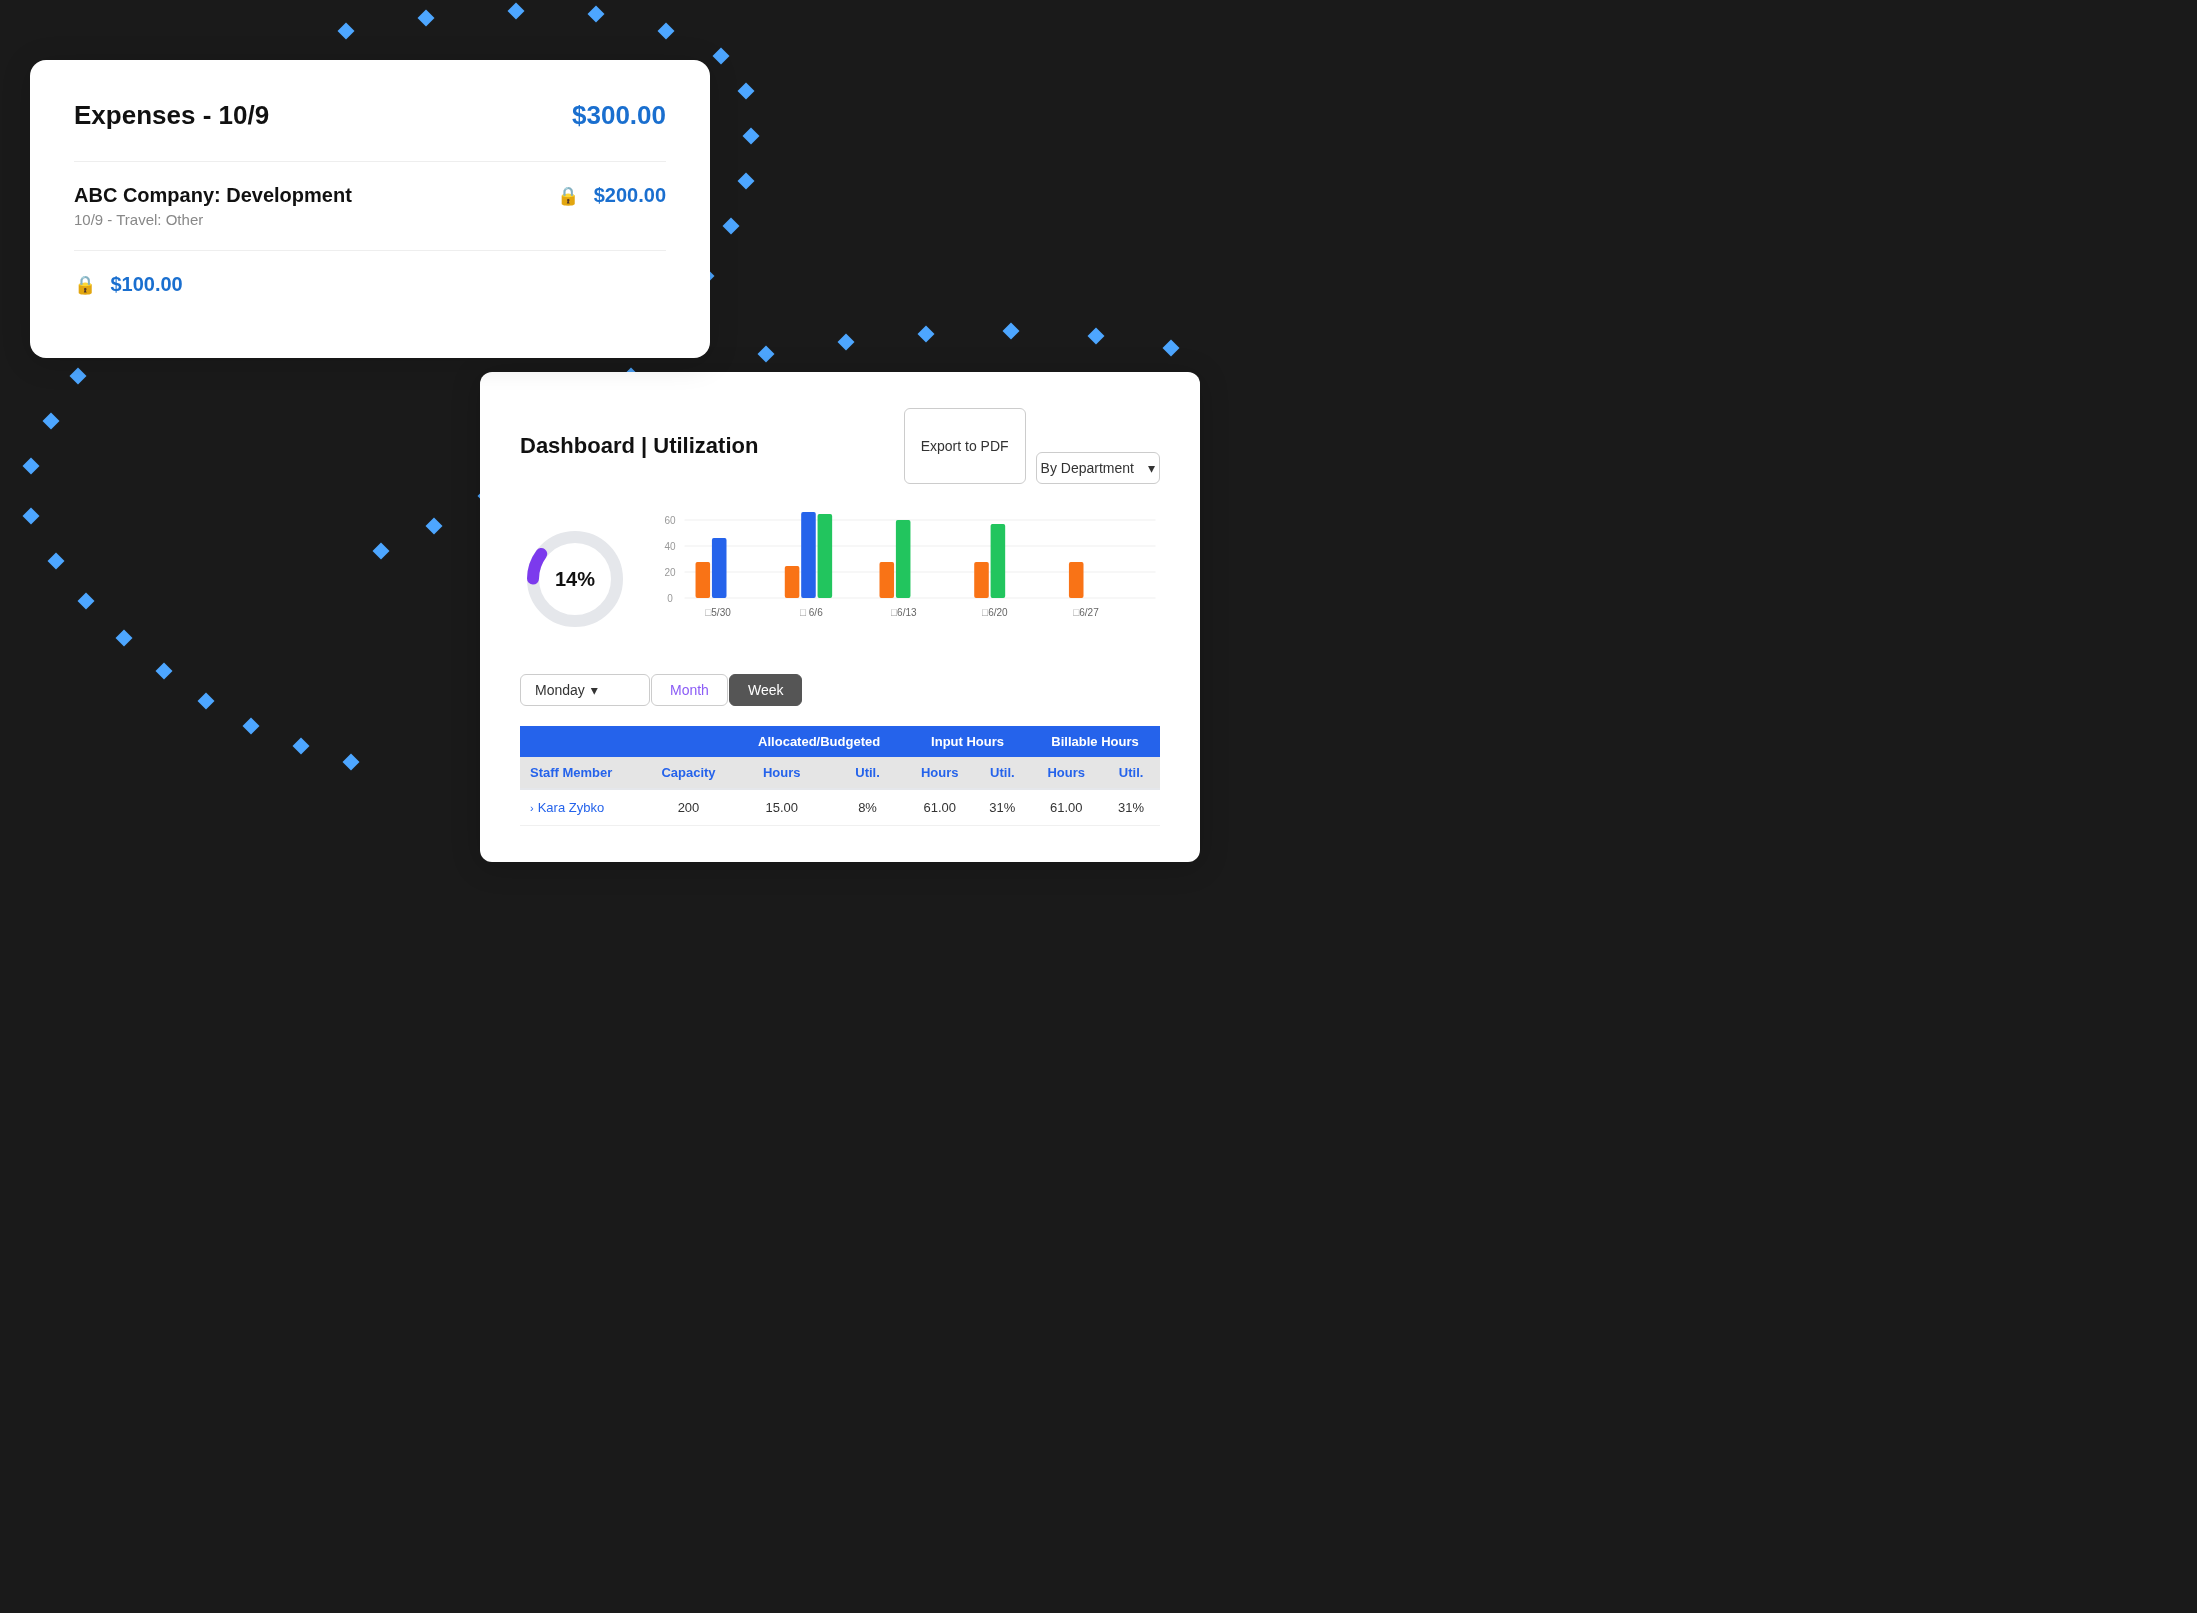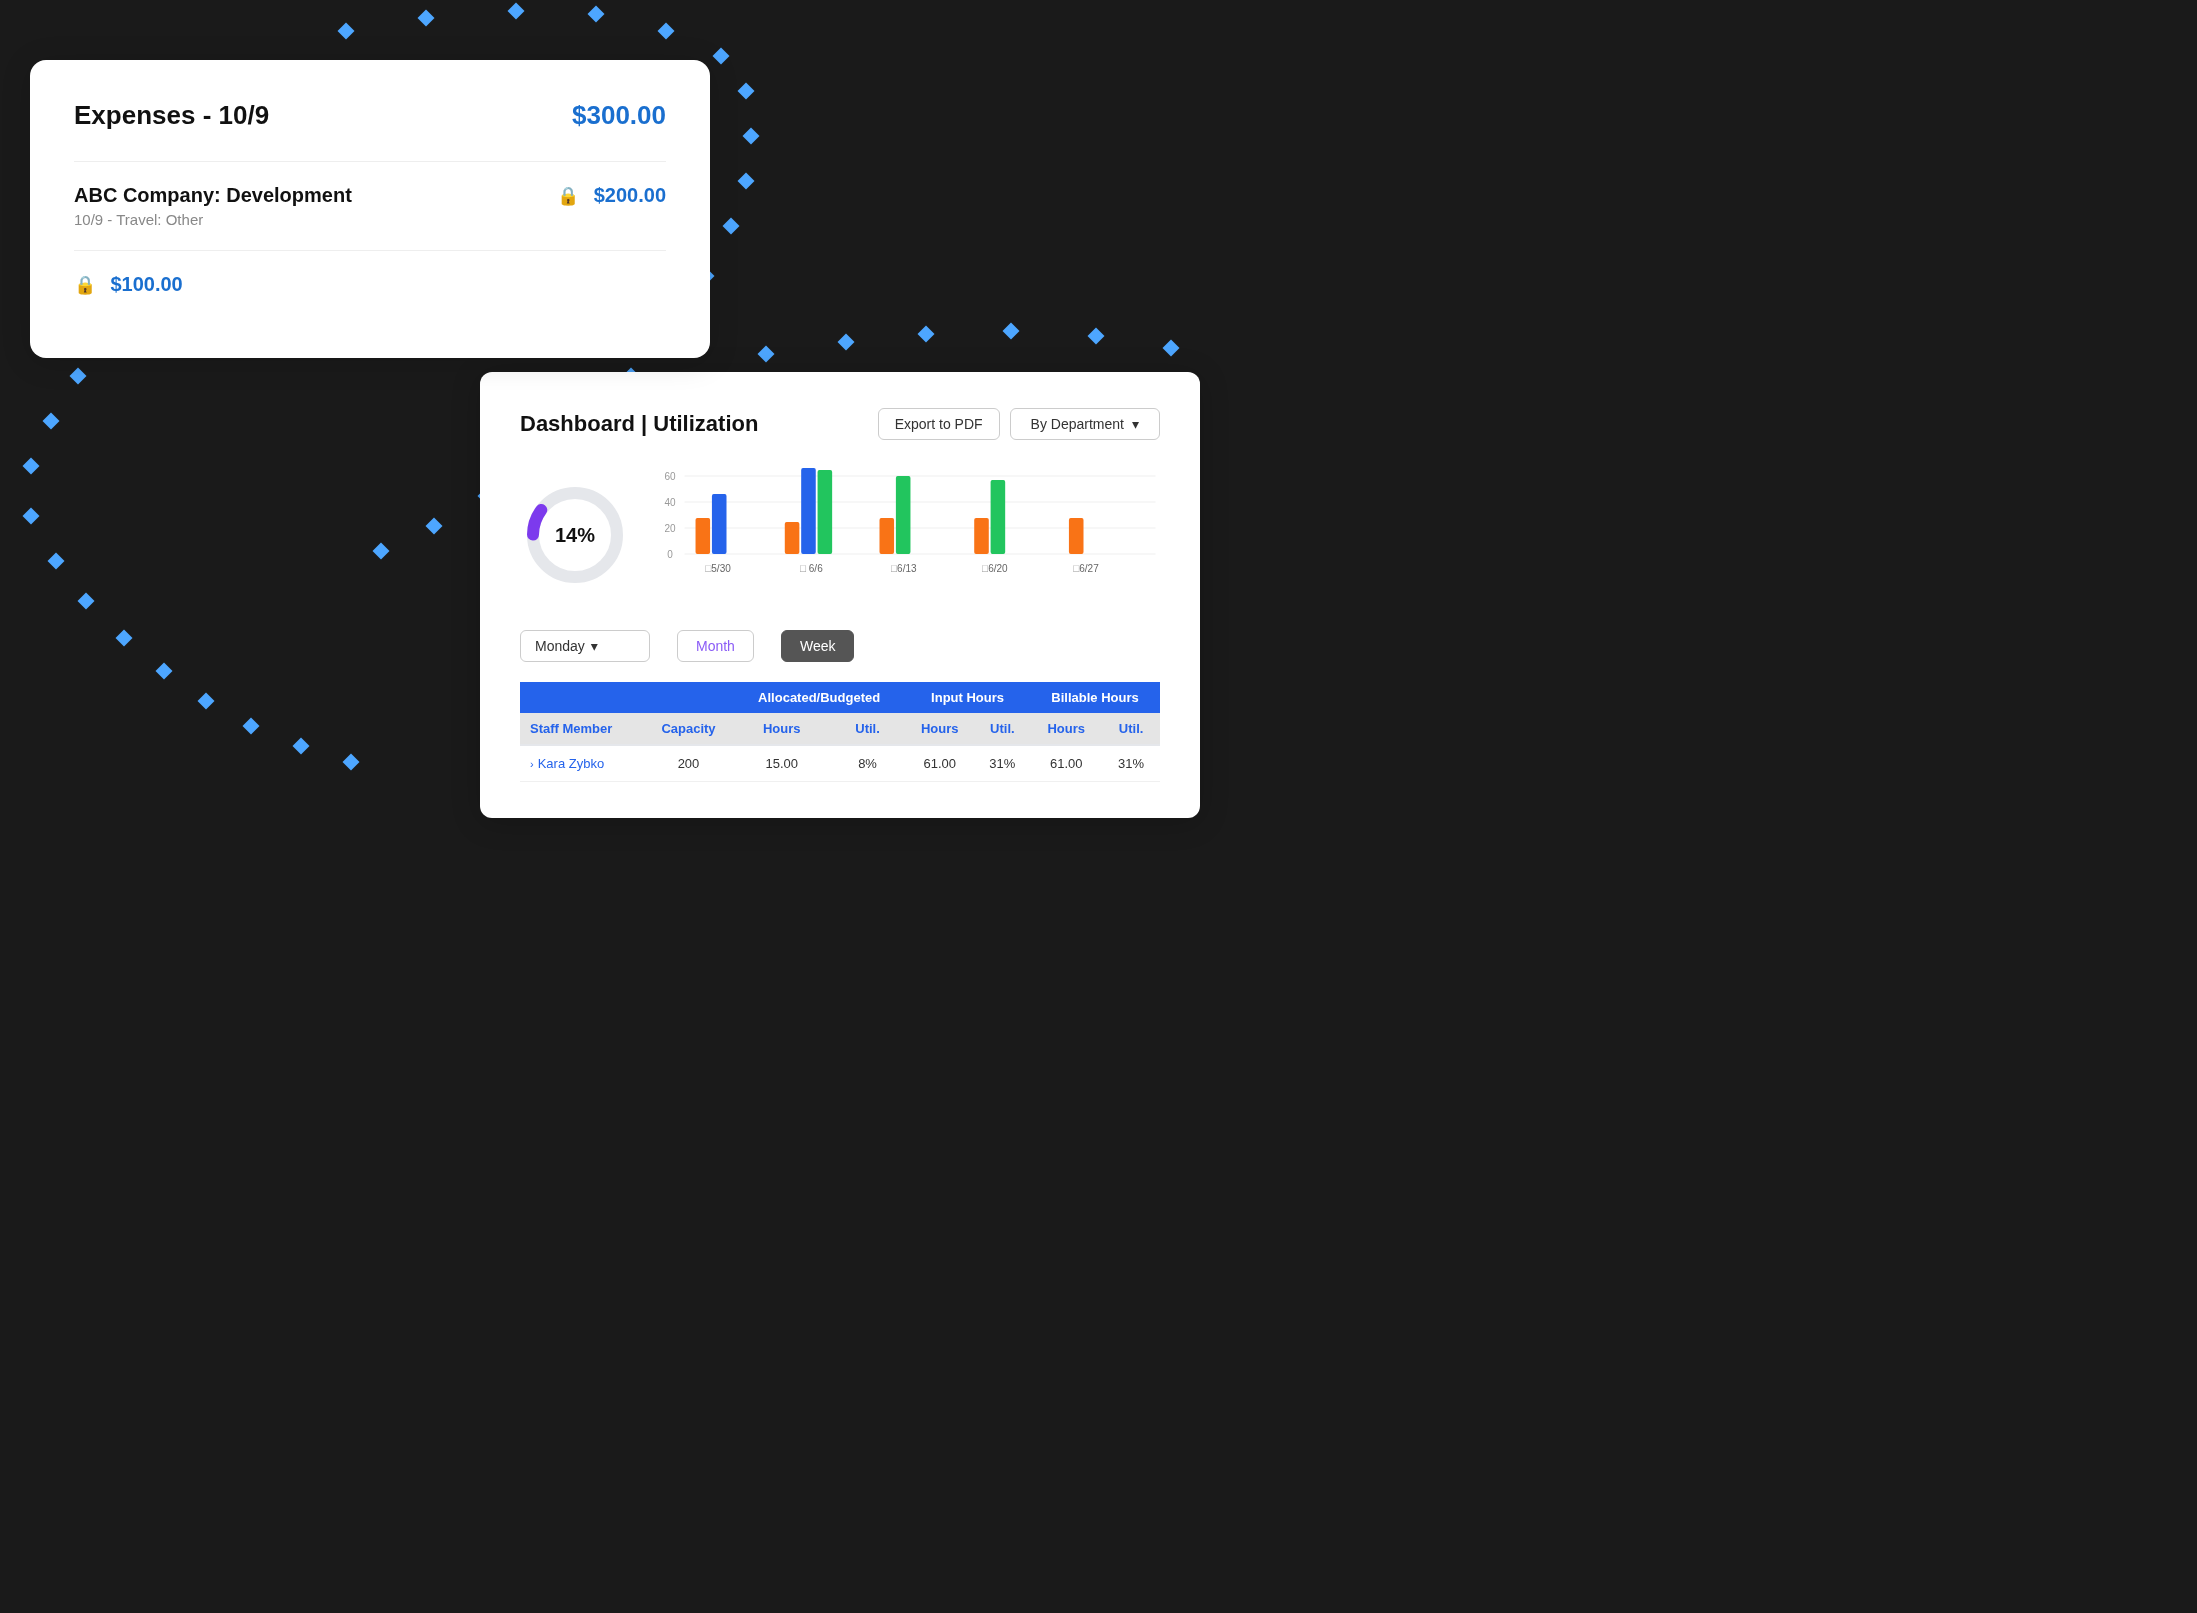"By Department" .btn-dropdown { gap: 8px -> 14px; margin-top: none -> 44px; padding: 7px 20px -> 7px 4px }
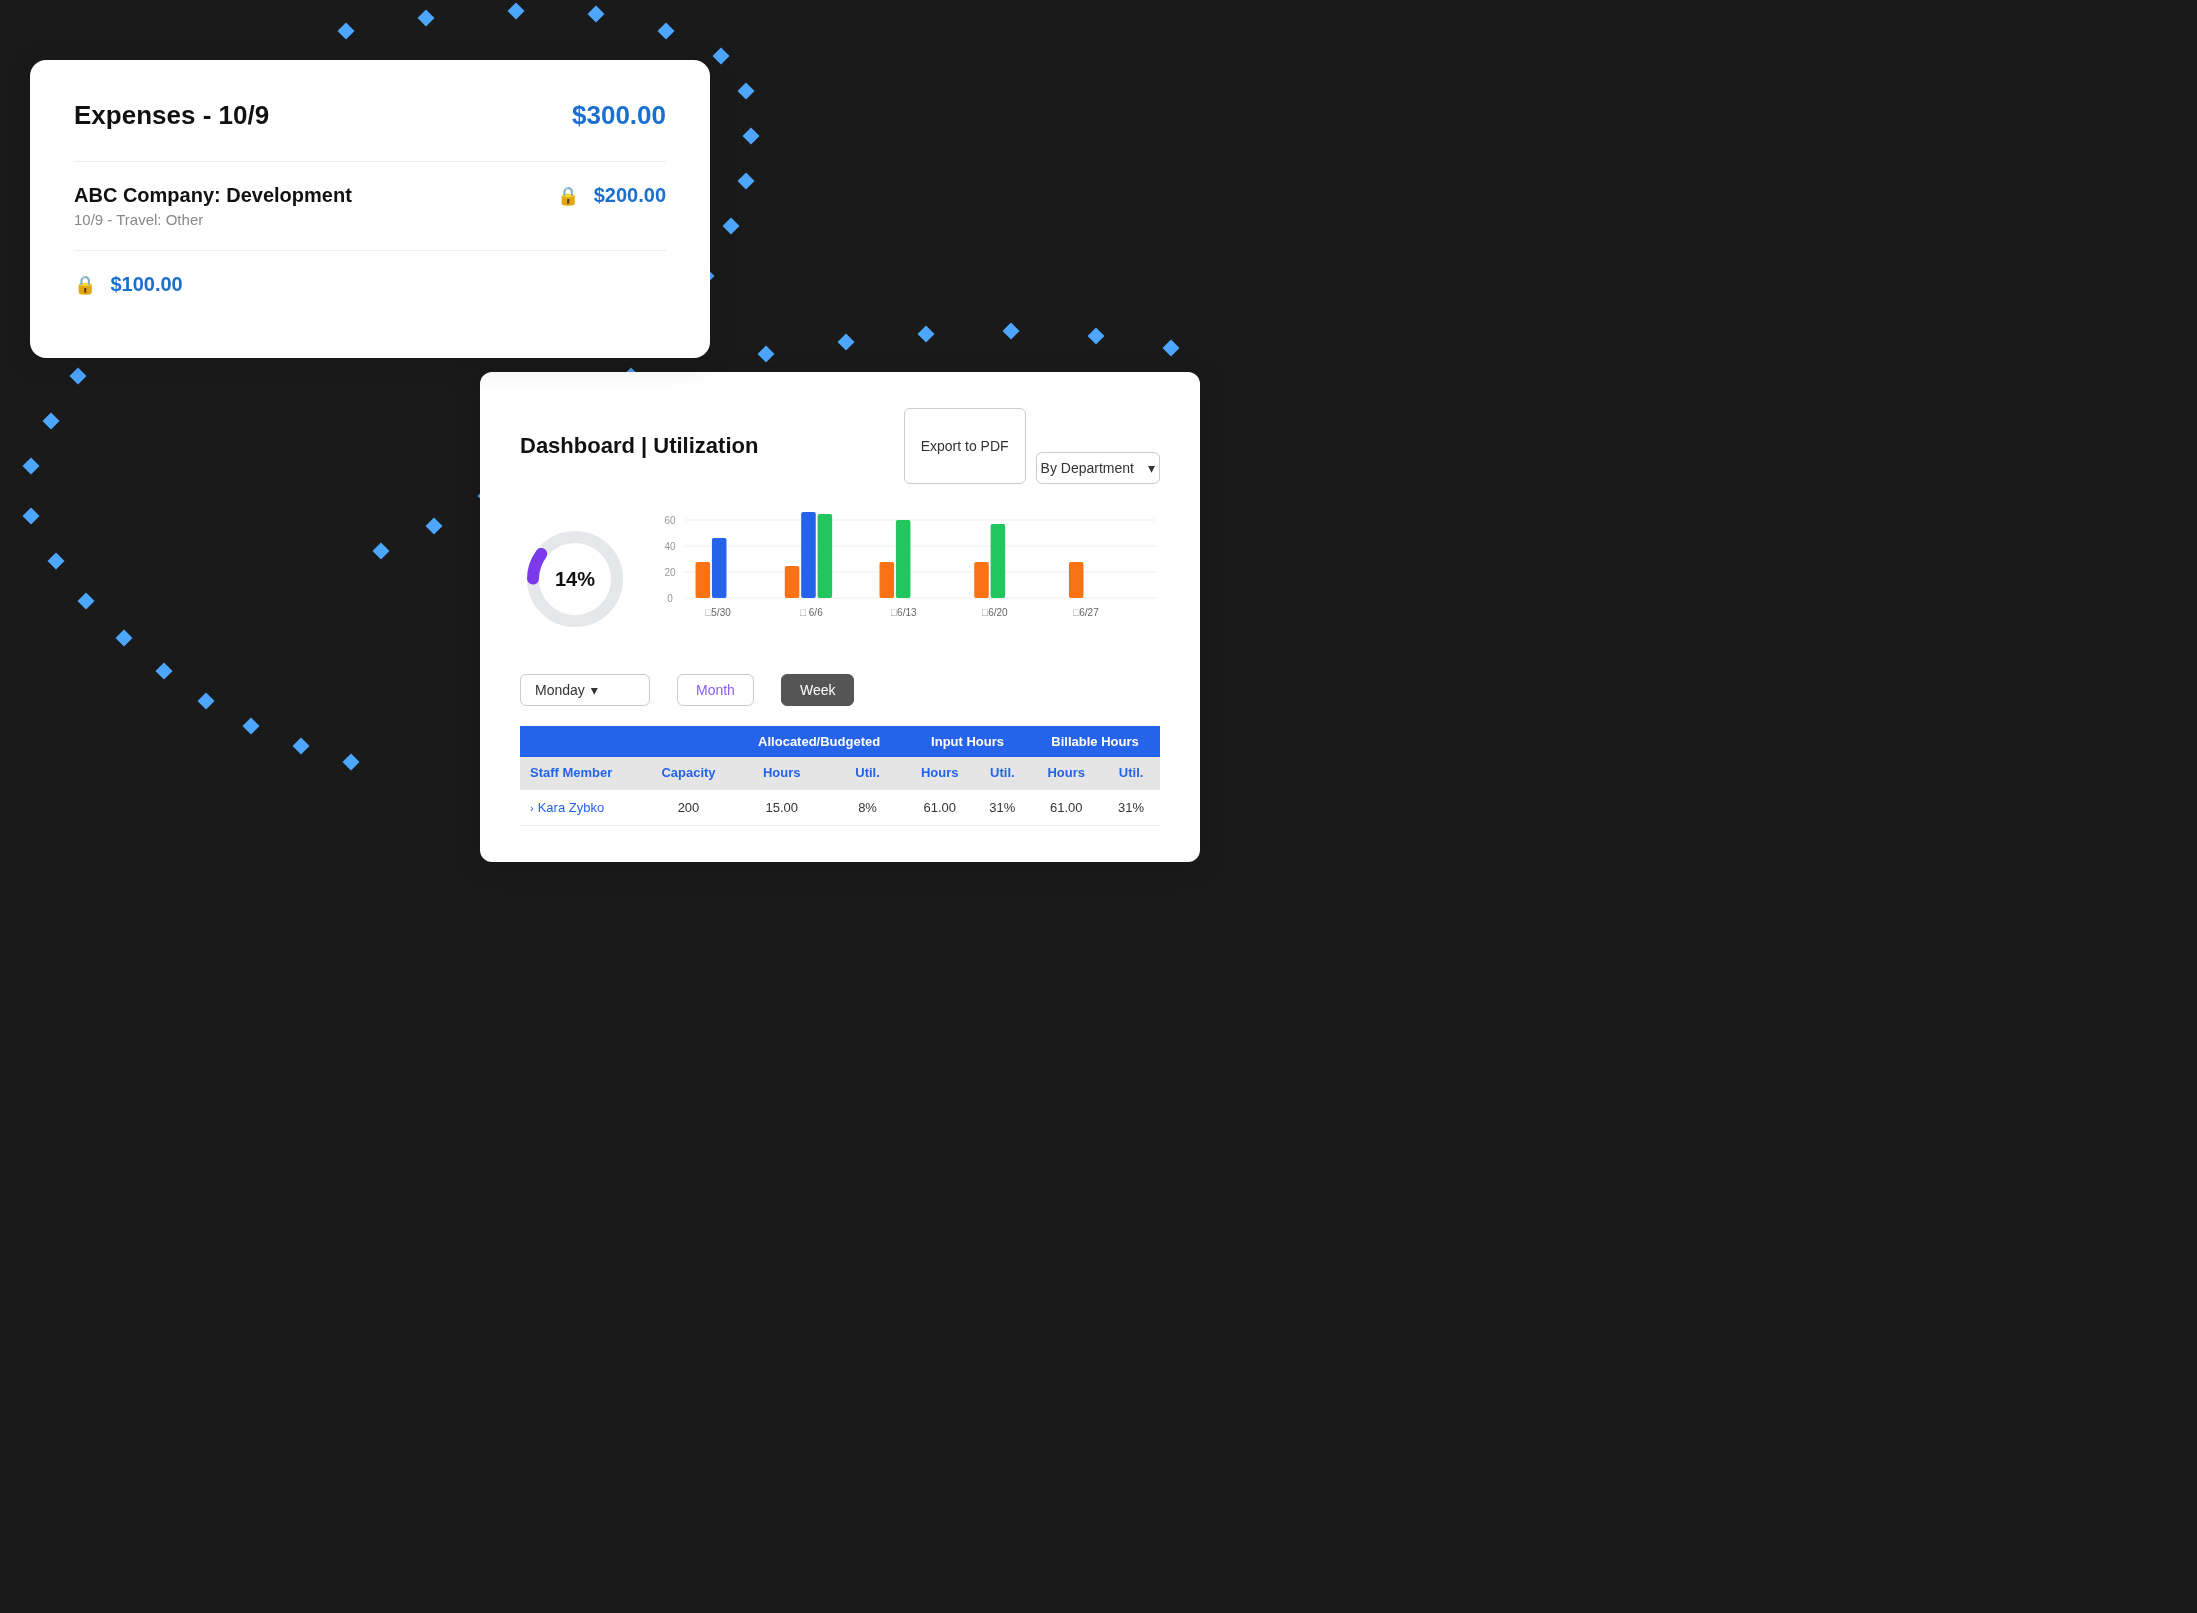"Monday" .controls-row { gap: 27px -> 1px }
